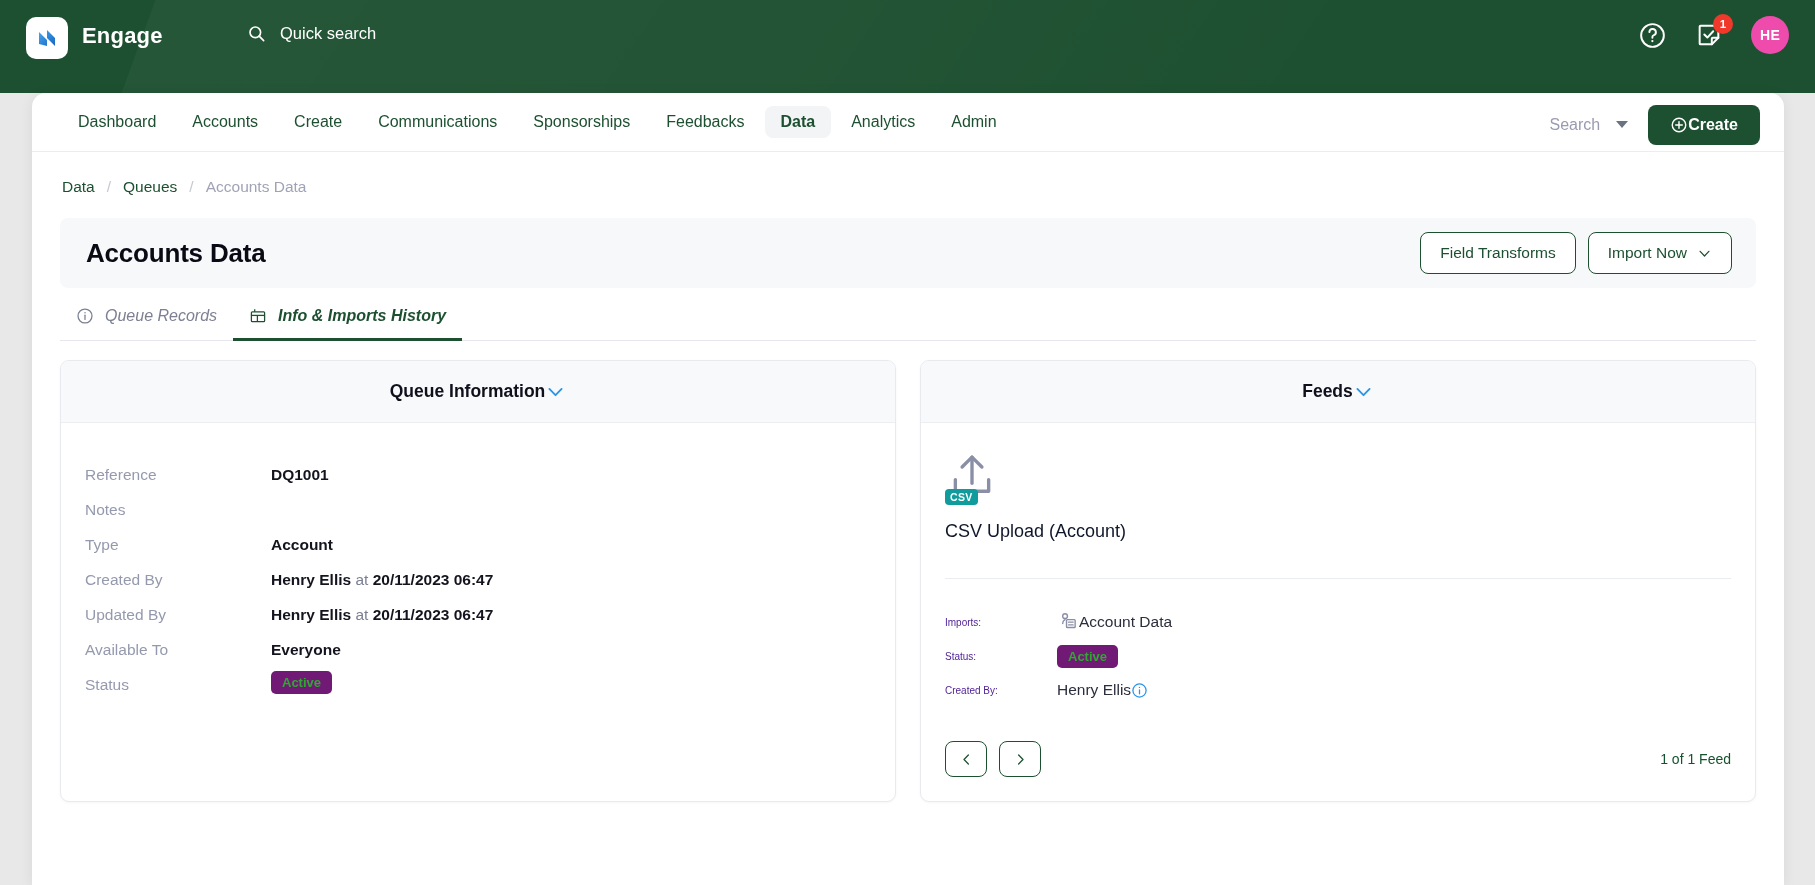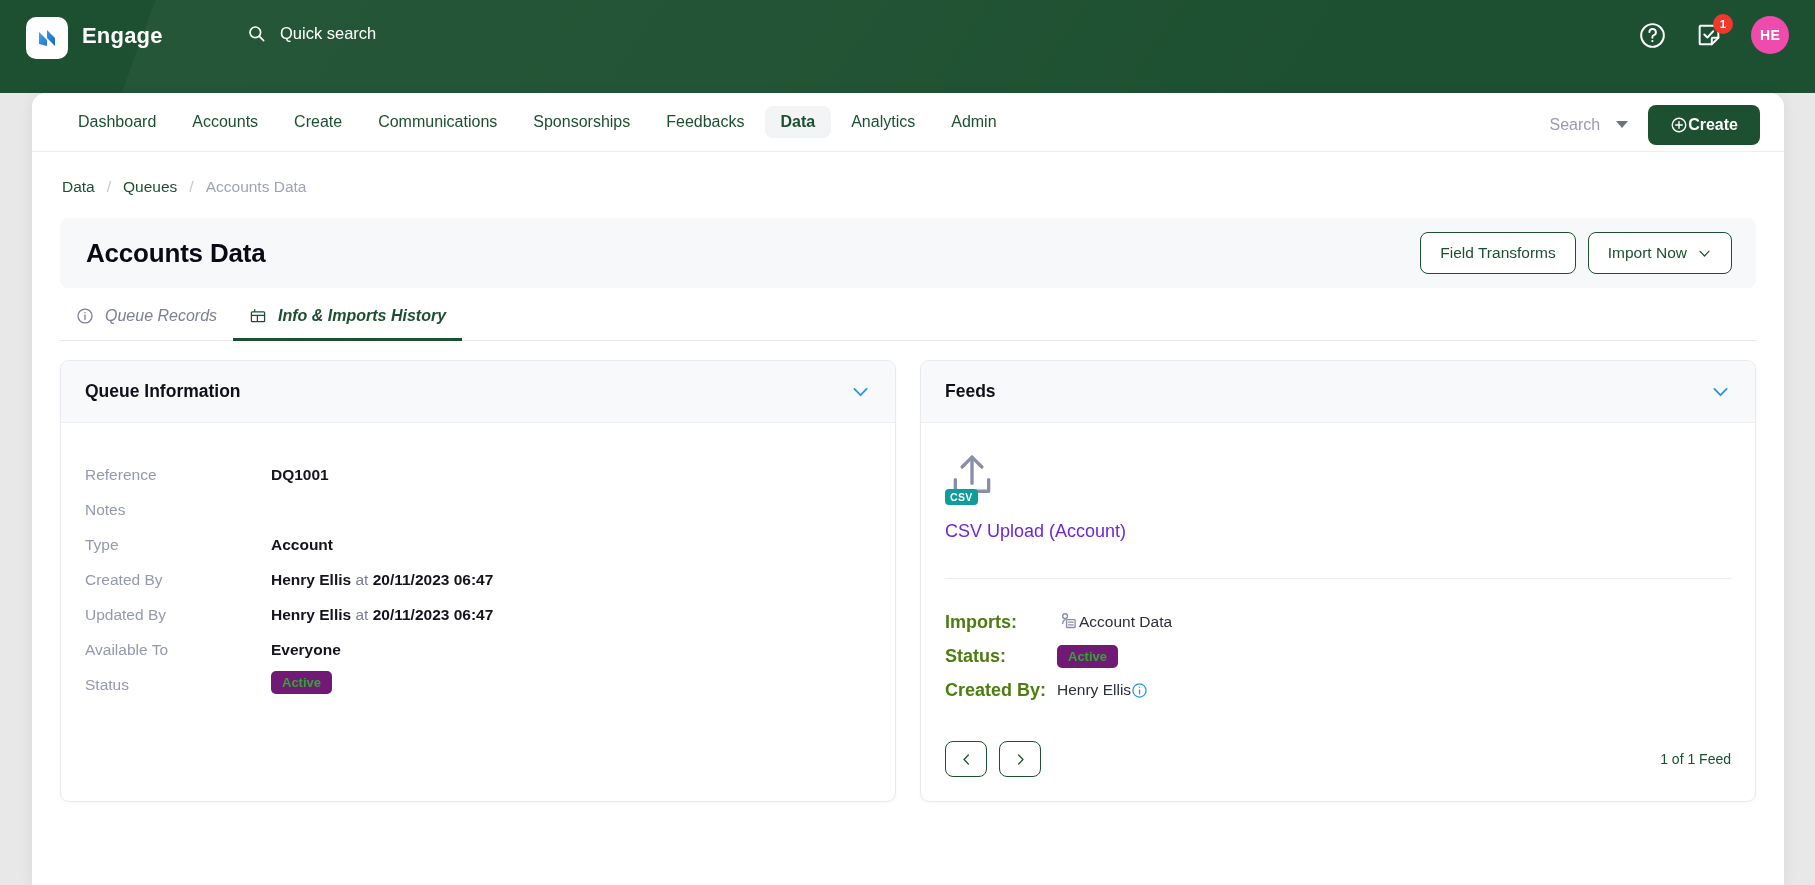"Queue Information" .panel-head { justify-content: space-between -> center }
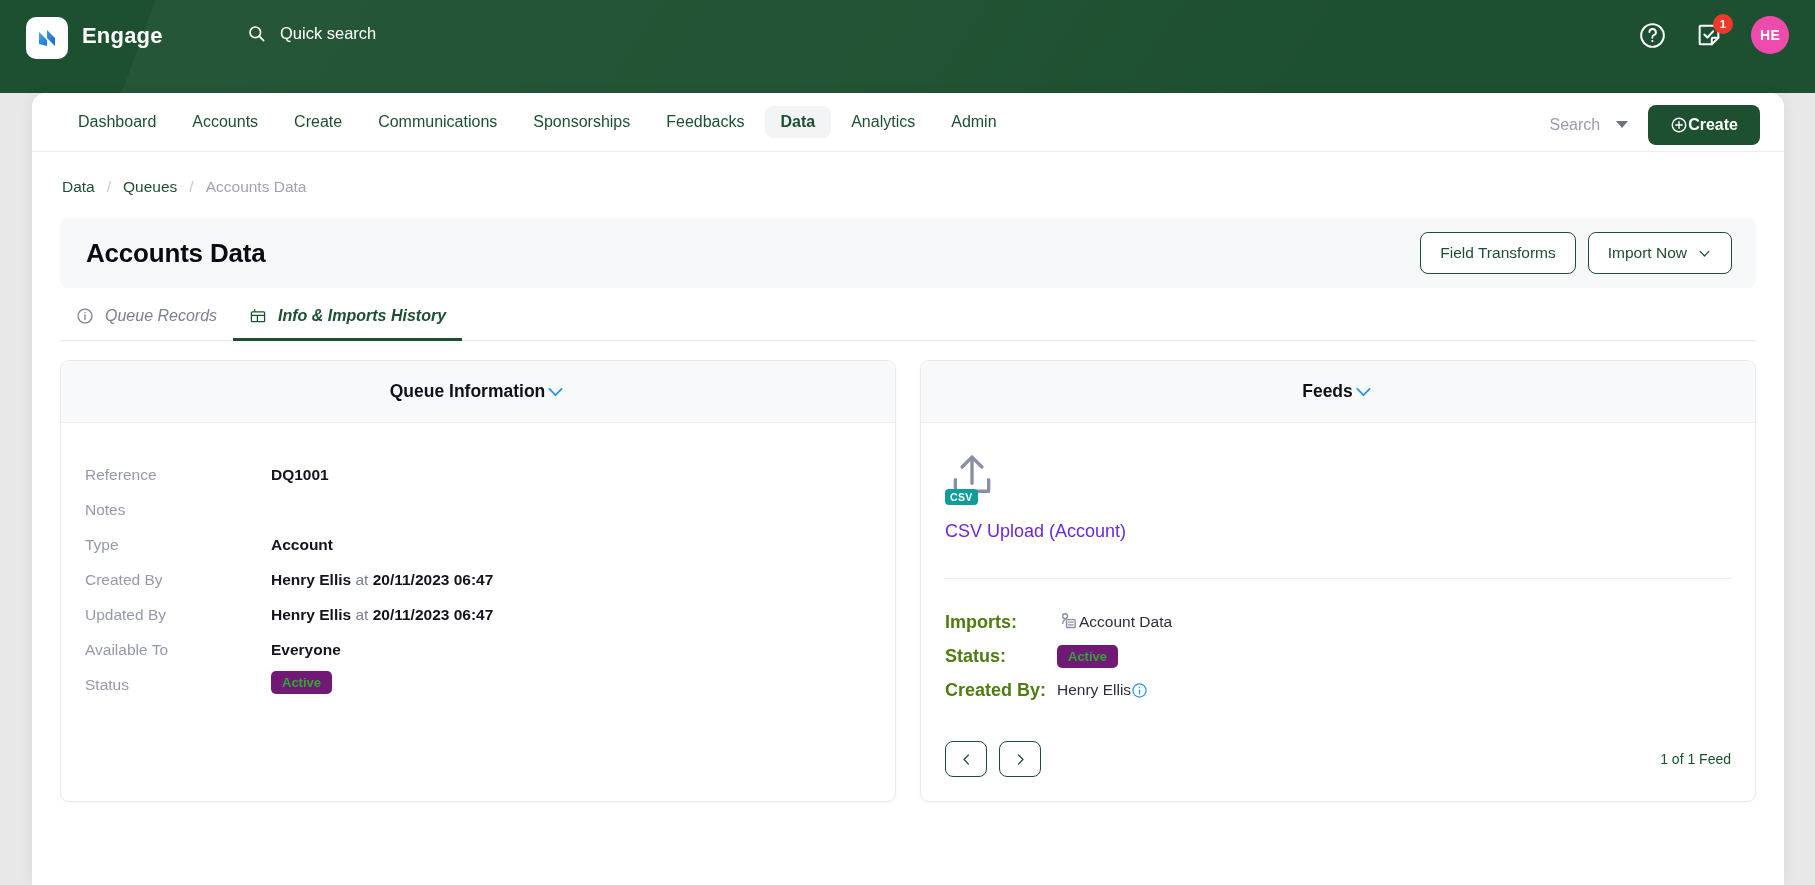"CSV Upload (Account)" .feed-name { color: #6d28d9 -> #0f172a }
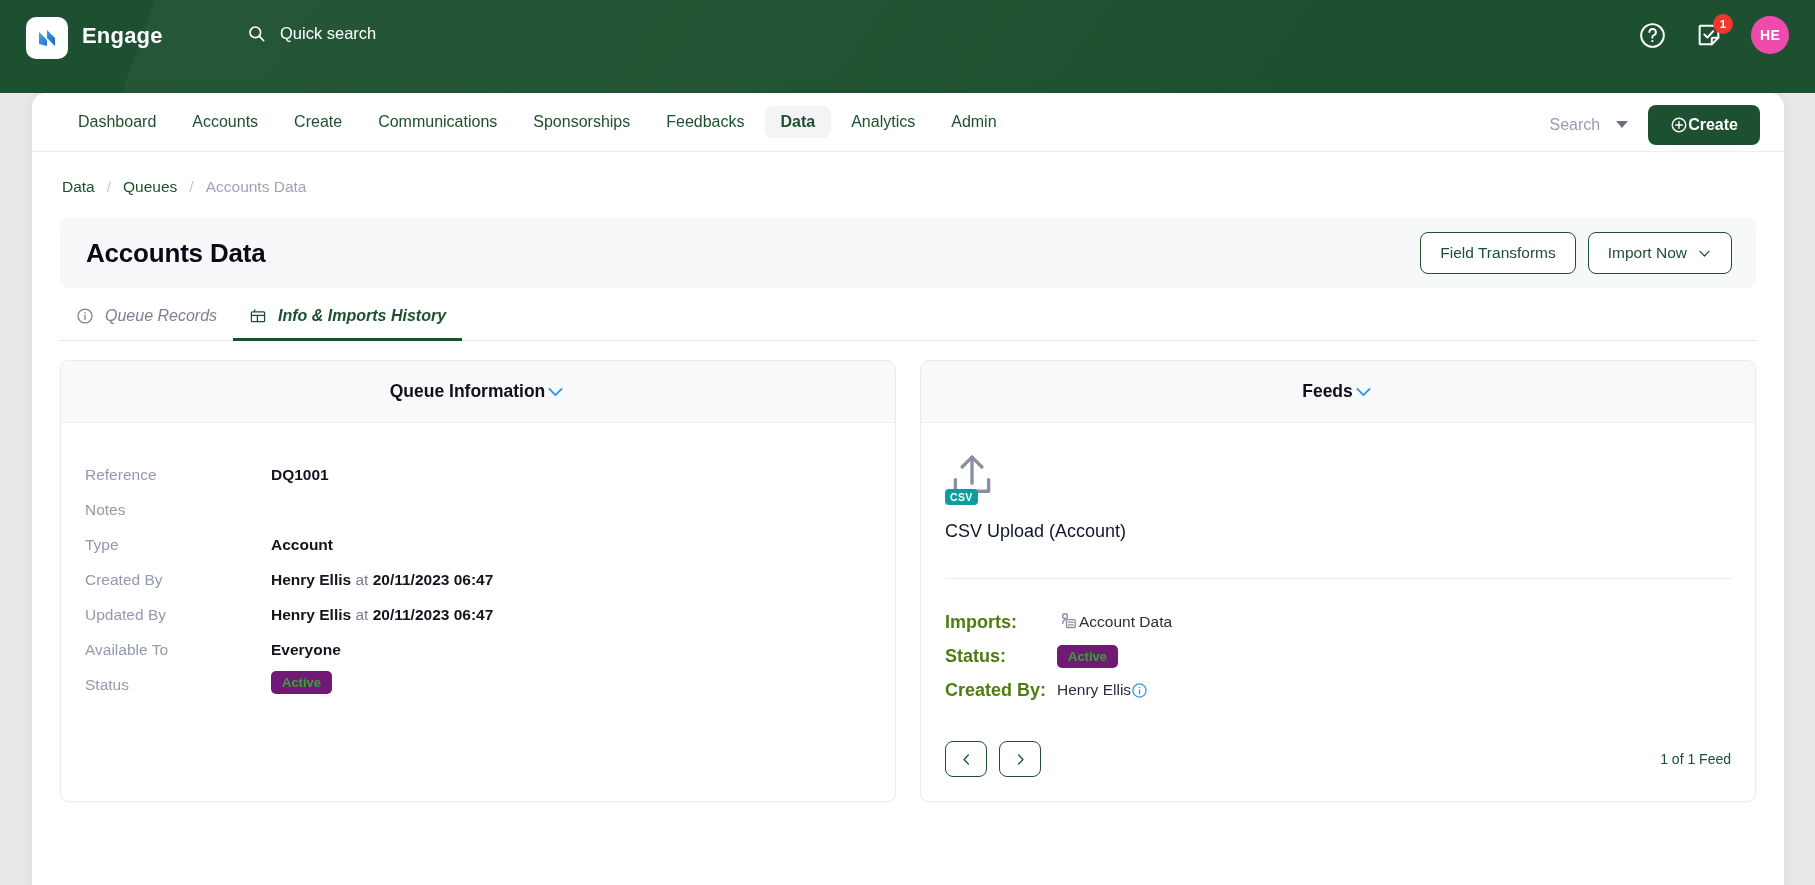"Imports:" .feed-label { color: #4d7c0f -> #4c1d95; font-size: 18px -> 10px; font-weight: bold -> none }
